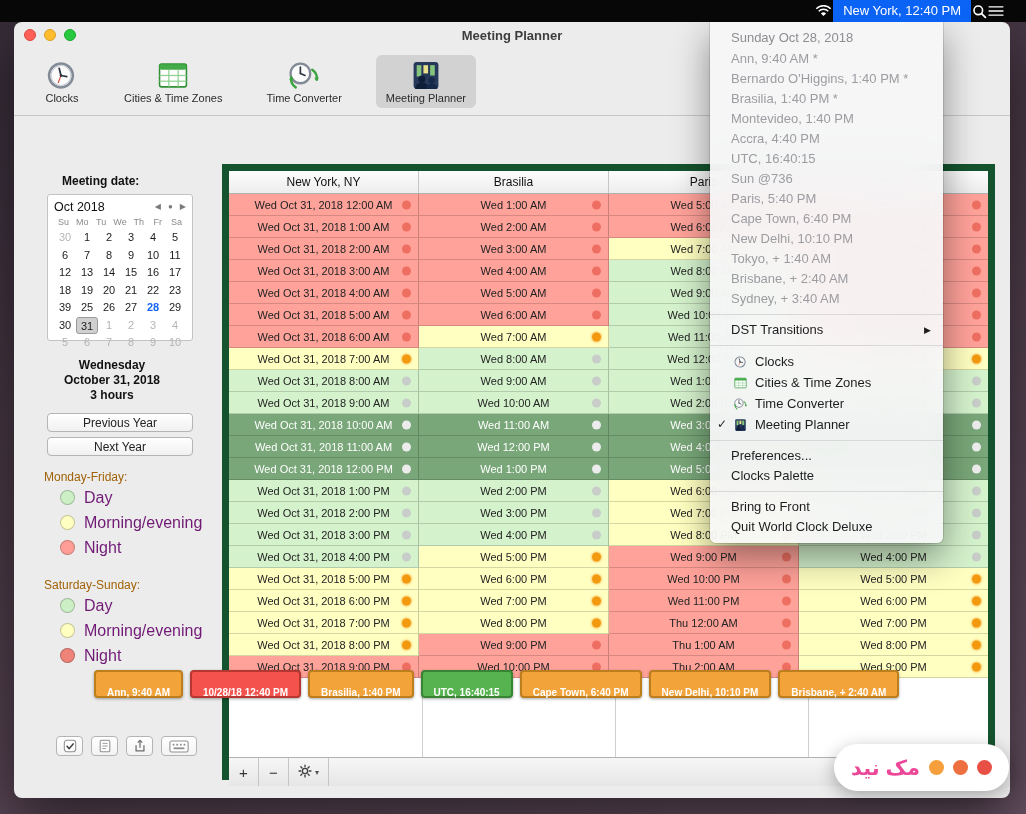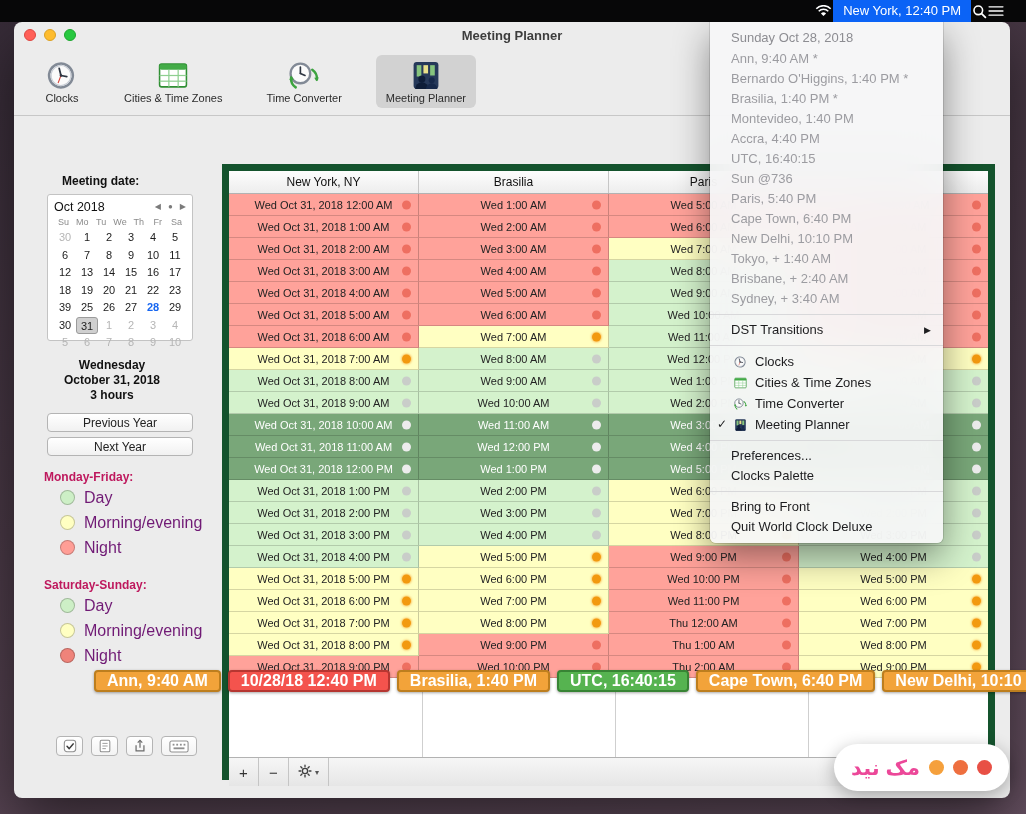"Monday-Friday:" .legend-title { color: #be185d -> #a16207; font-weight: bold -> normal }
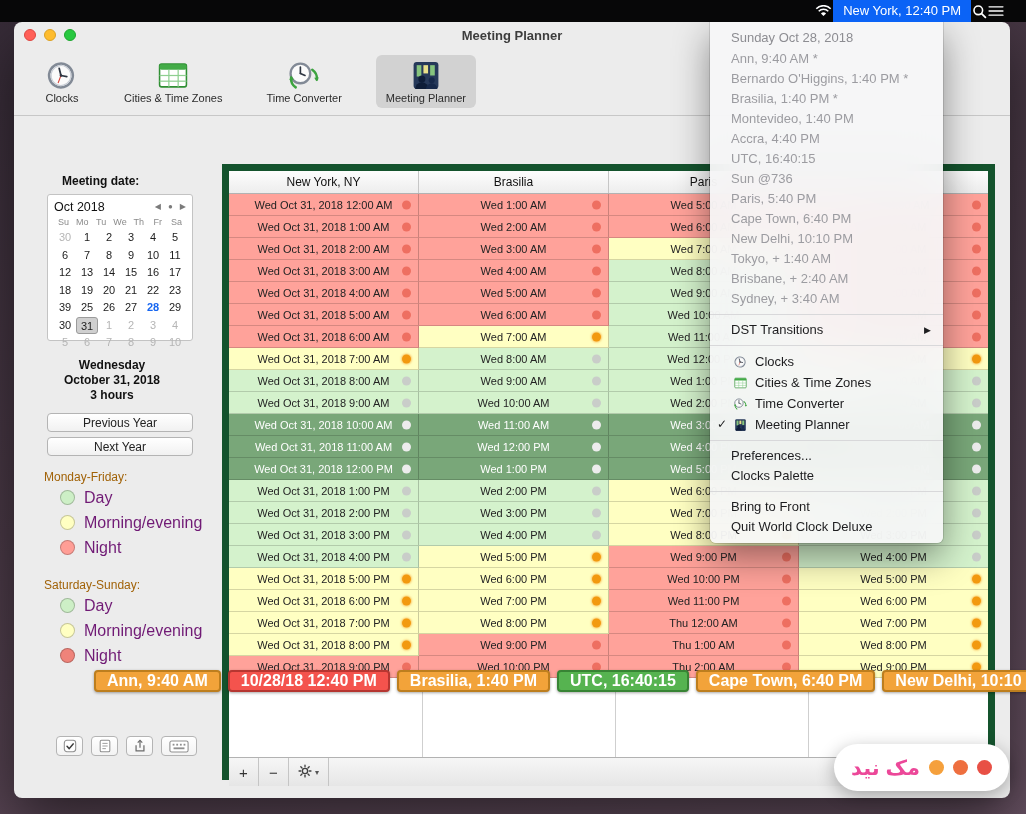"Ann, 9:40 AM" .chip { font-size: 16px -> 10px; padding: 0 11px -> 12px 11px }
